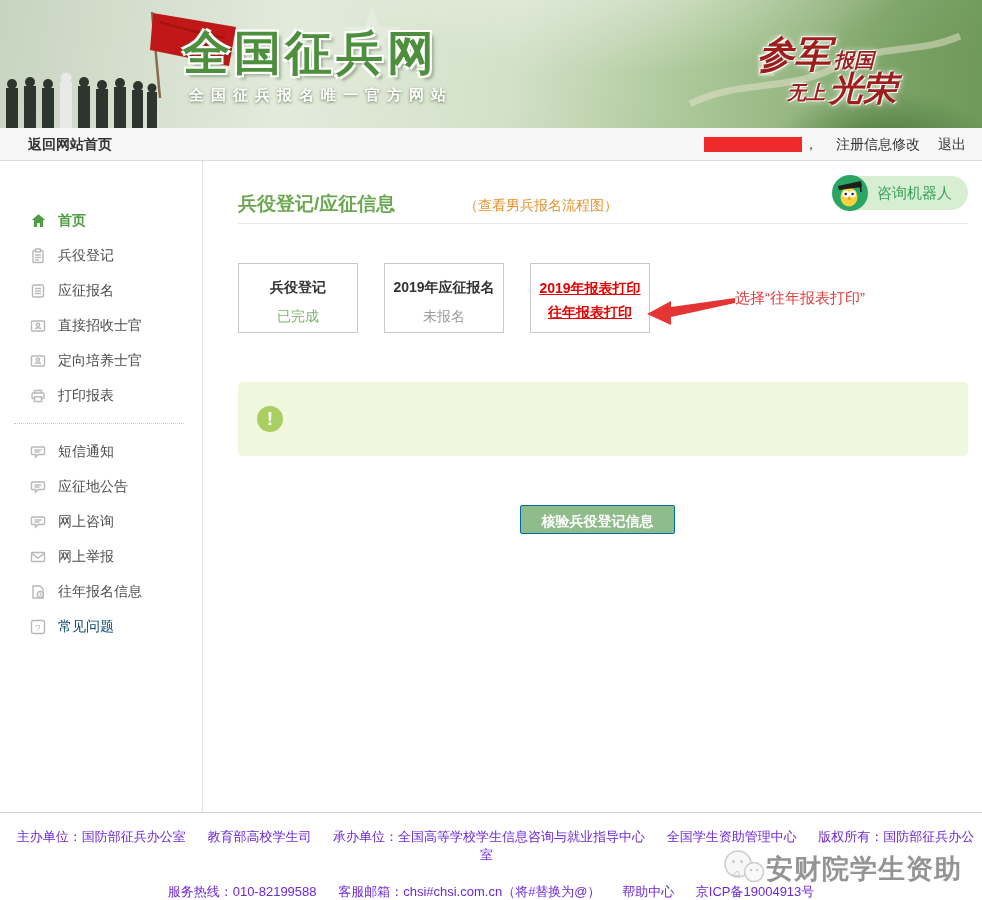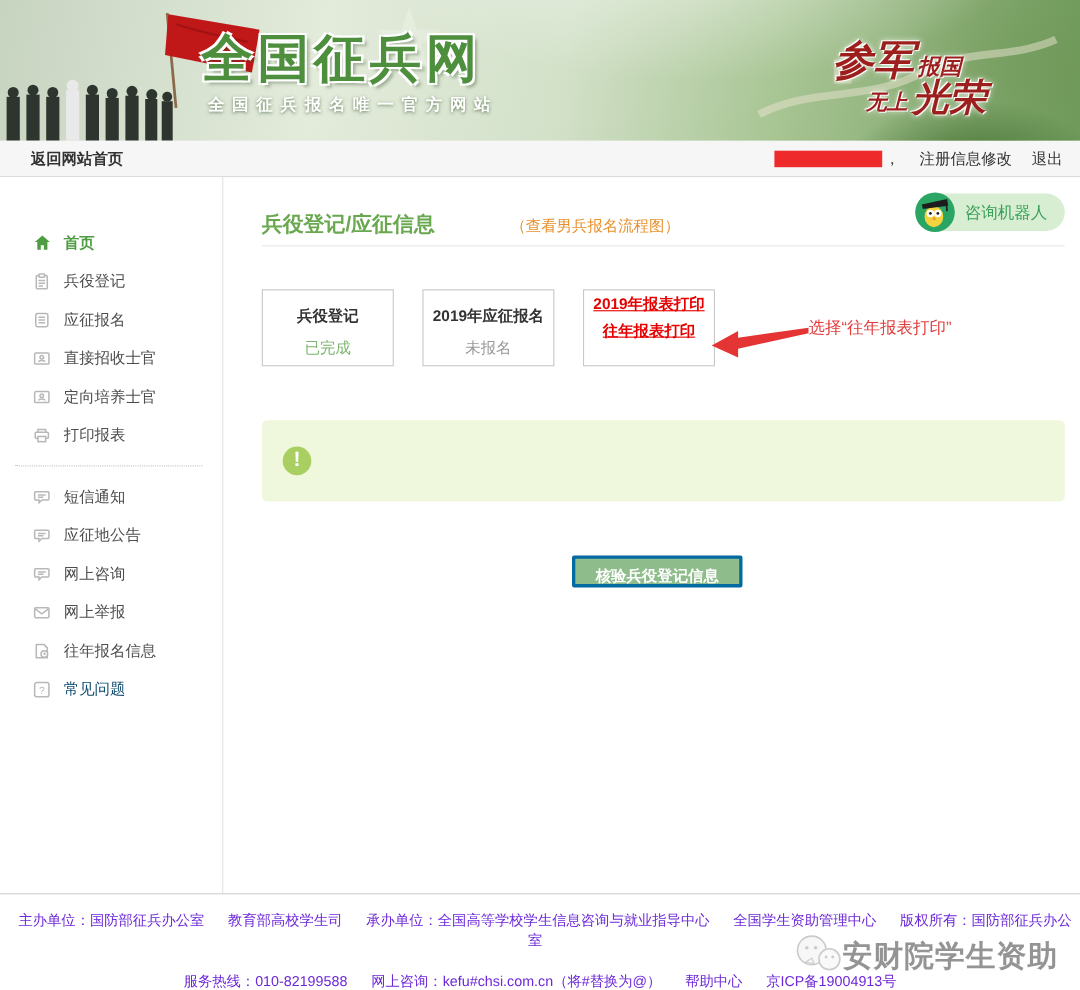"2019年报表打印" .card.print .card-link:first-child { margin-top: none -> 12px }
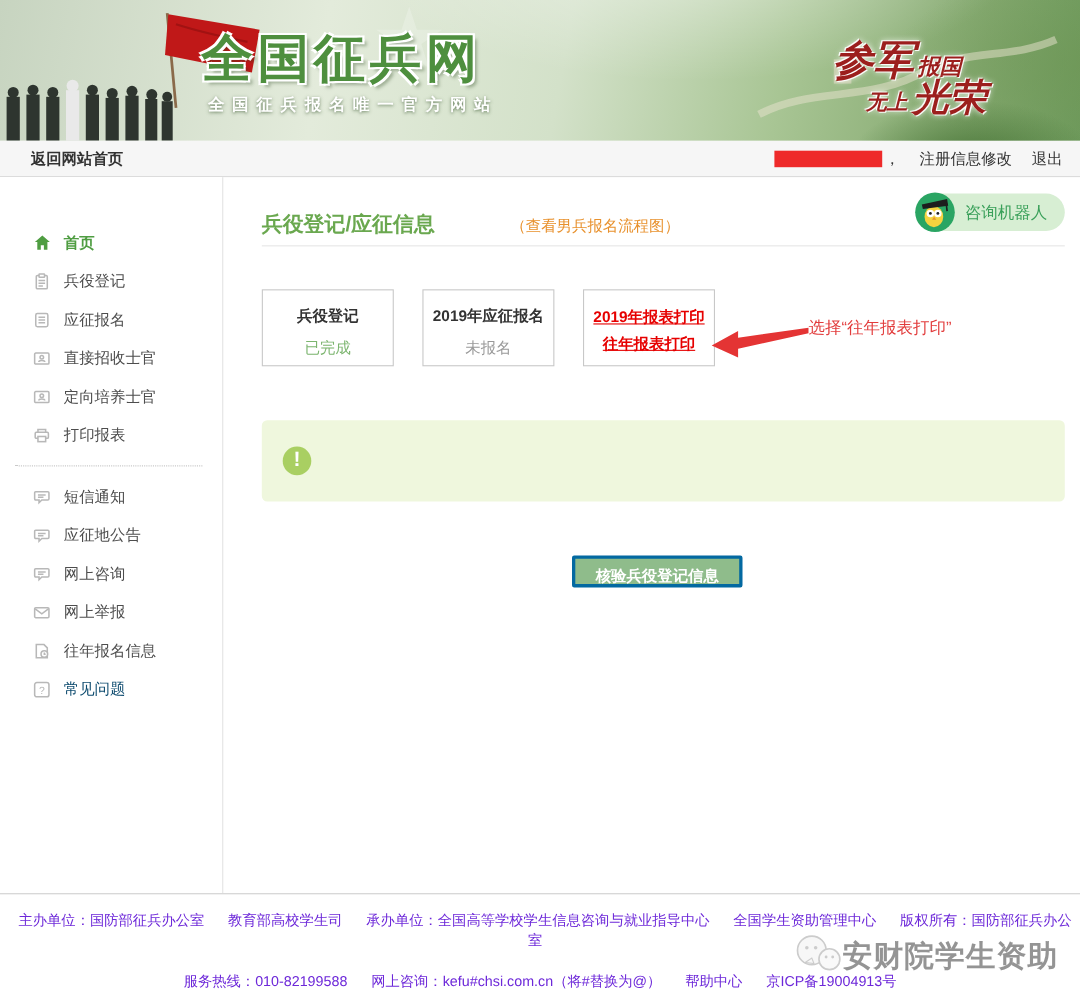"核验兵役登记信息" .verify-btn { border: 3px solid #0369a1 -> 1px solid #0369a1 }
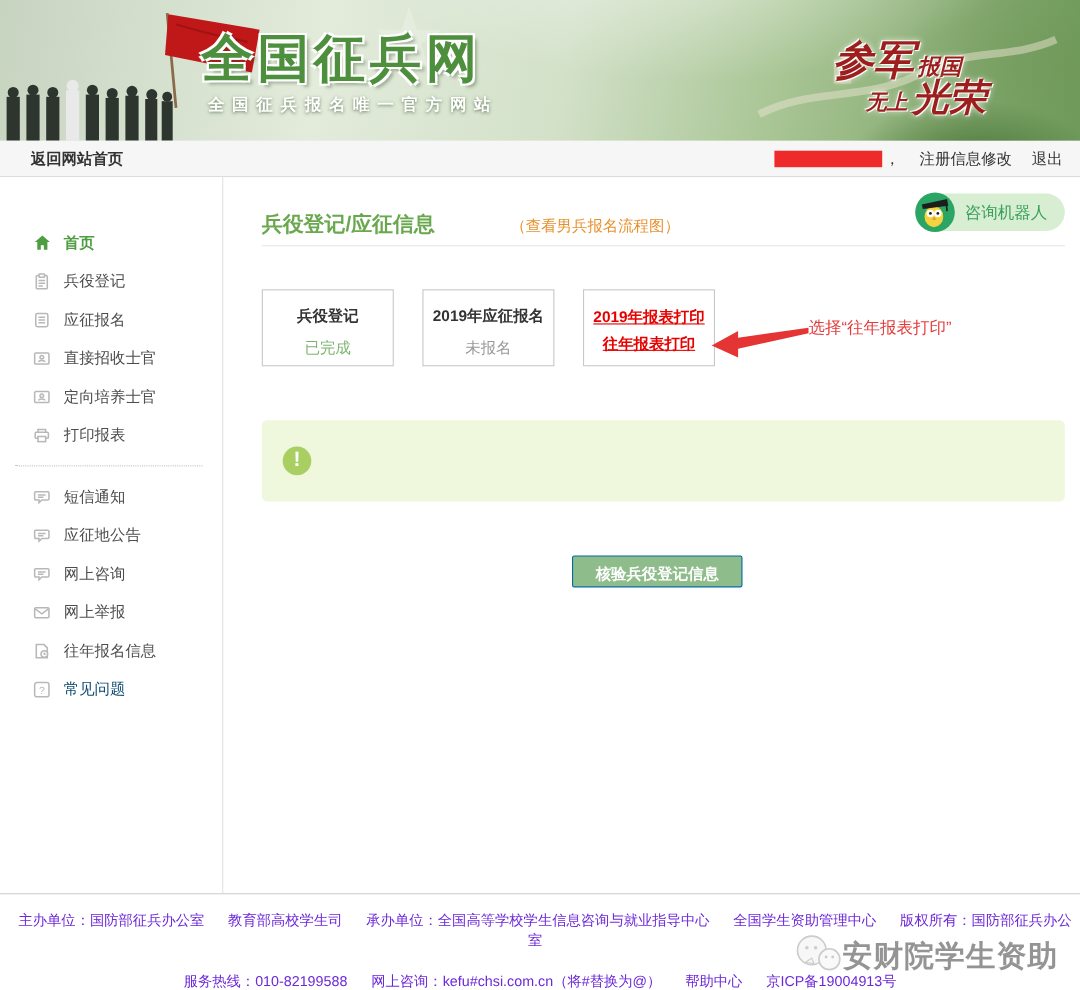"网上咨询：kefu#chsi.com.cn（将#替换为@）" span { text: 网上咨询：kefu -> 客服邮箱：chsi }
